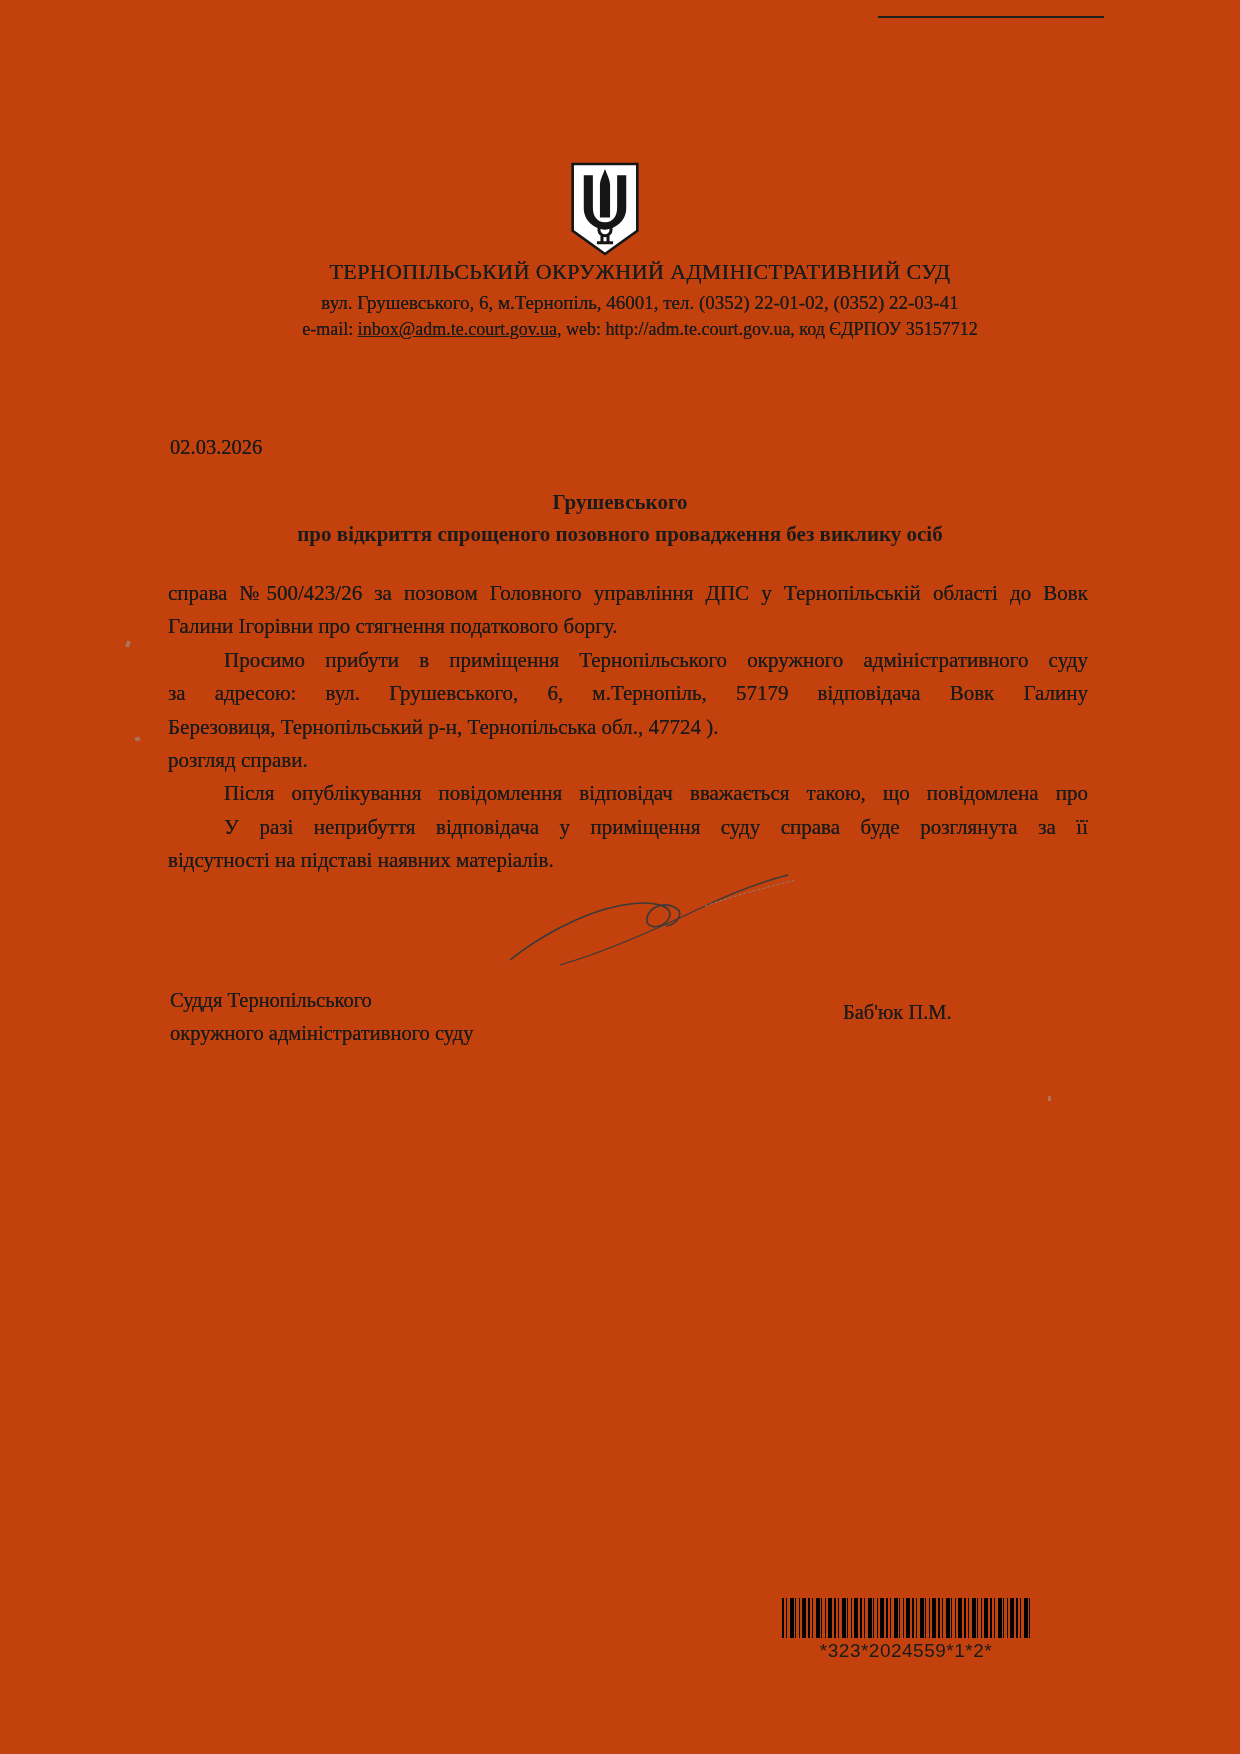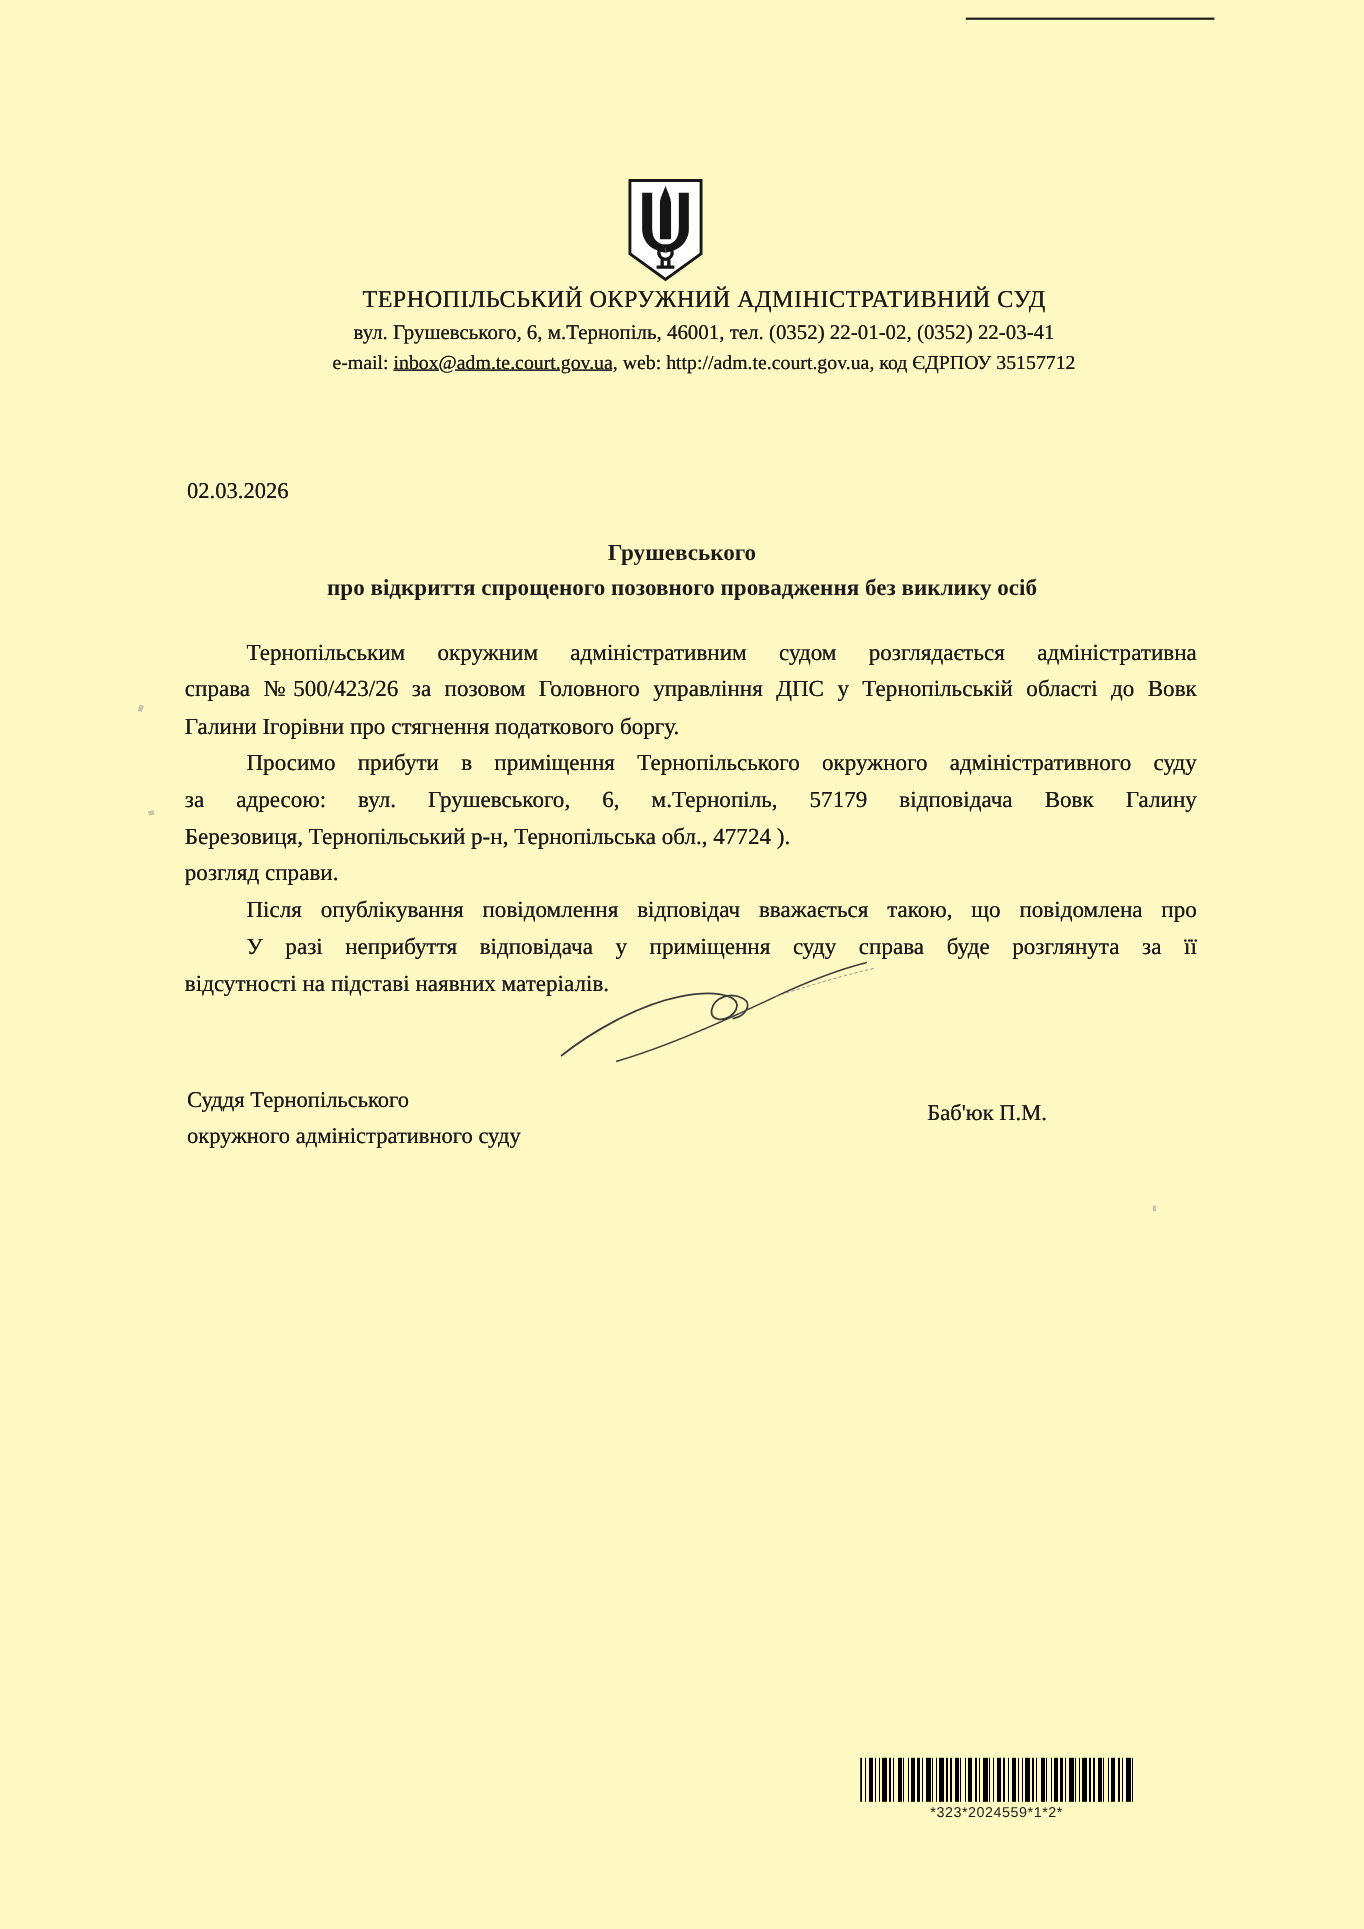"ТЕРНОПІЛЬСЬКИЙ ОКРУЖНИЙ АДМІНІСТРАТИВНИЙ" .page { background: #fef9c3 -> #c2410c }
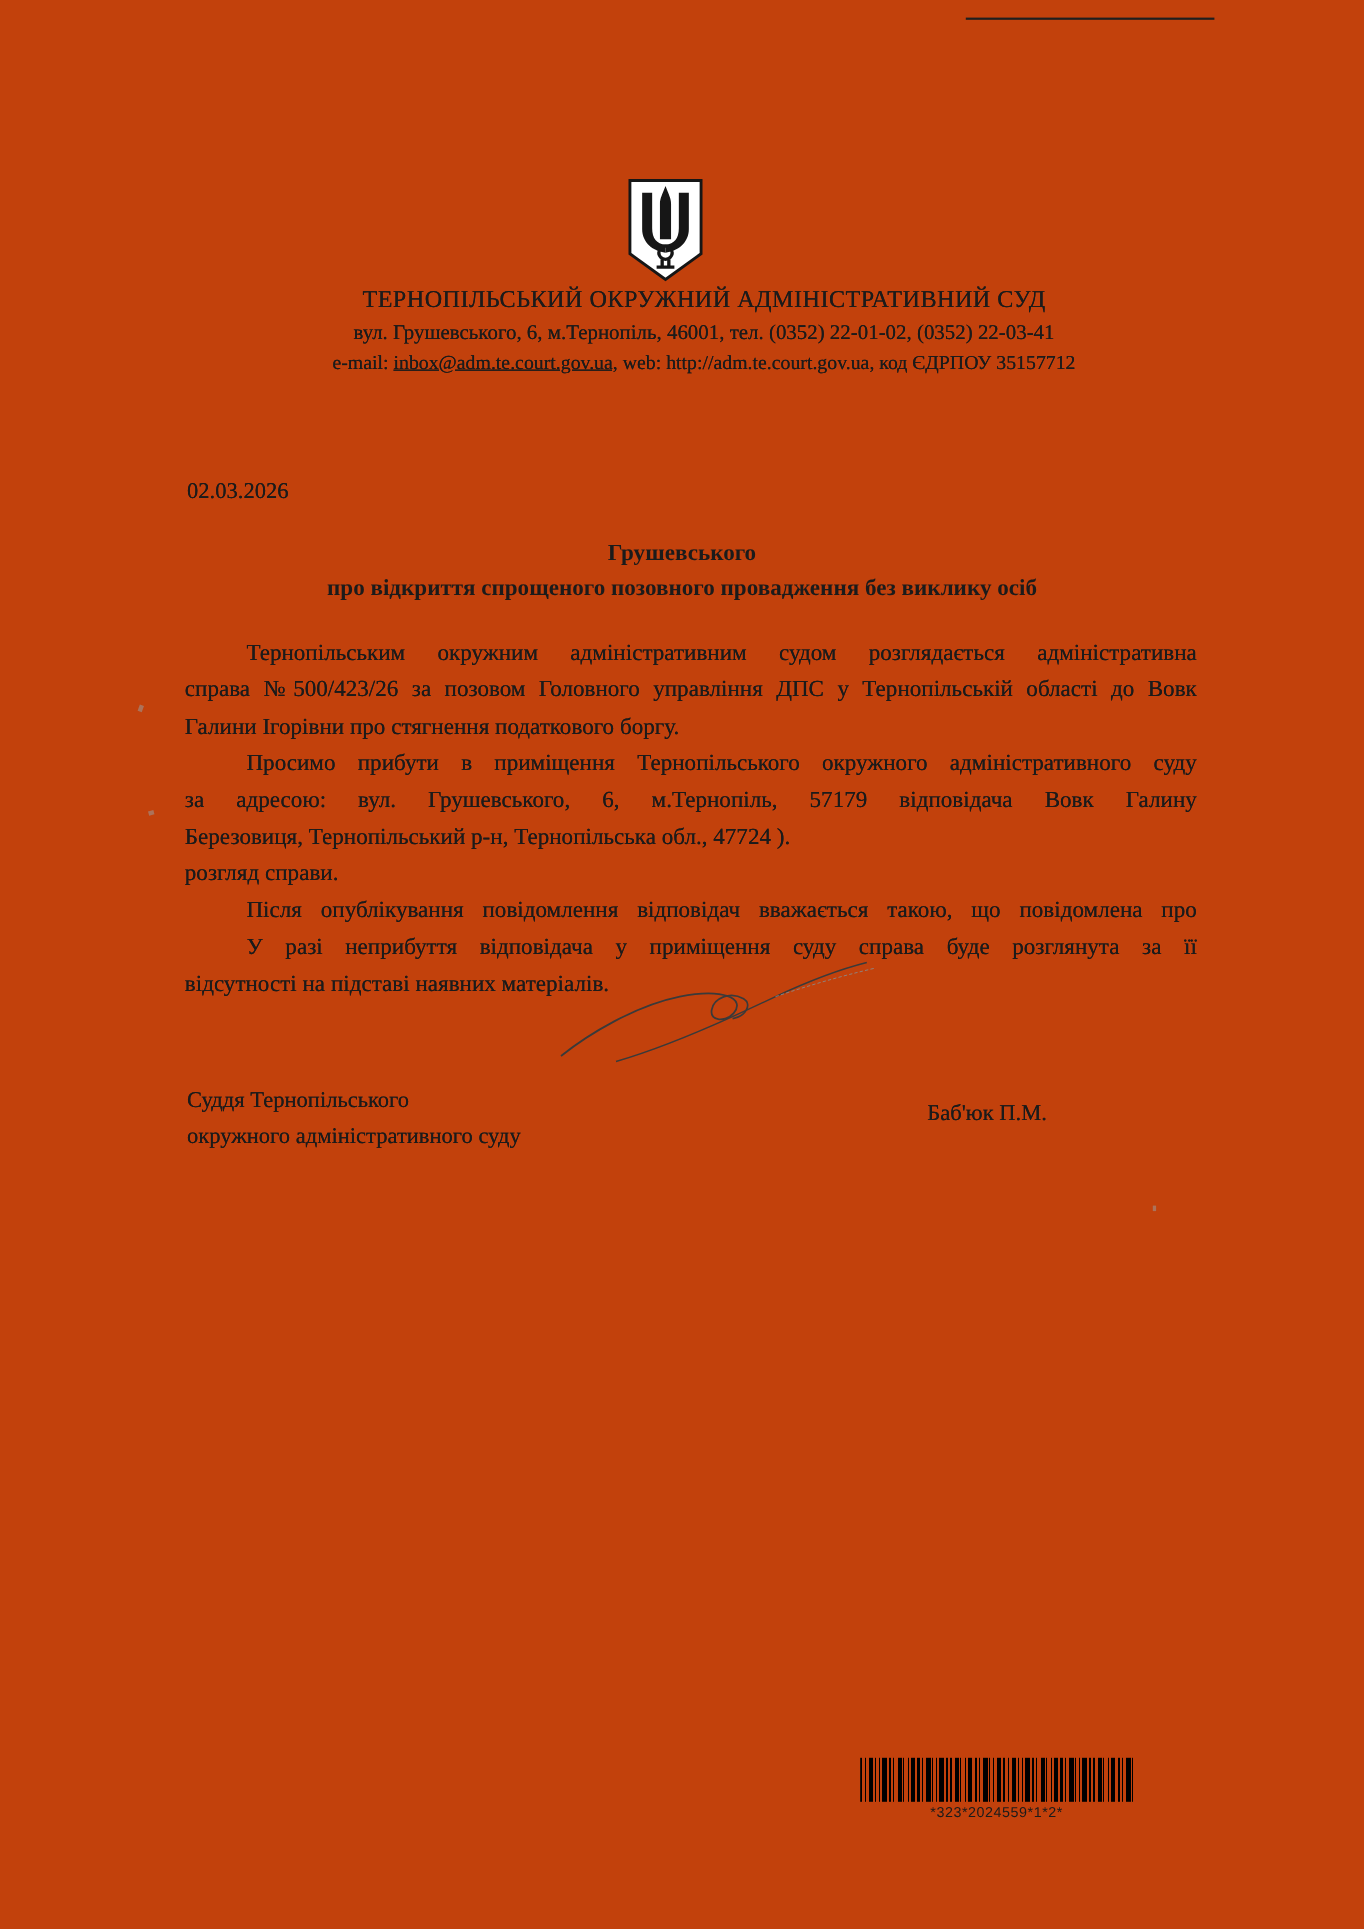"Тернопільським окружним адміністративним" div.ln { html: <div>Тернопільським окружним адміністративним судом розглядається адміністративна</div> -> none }
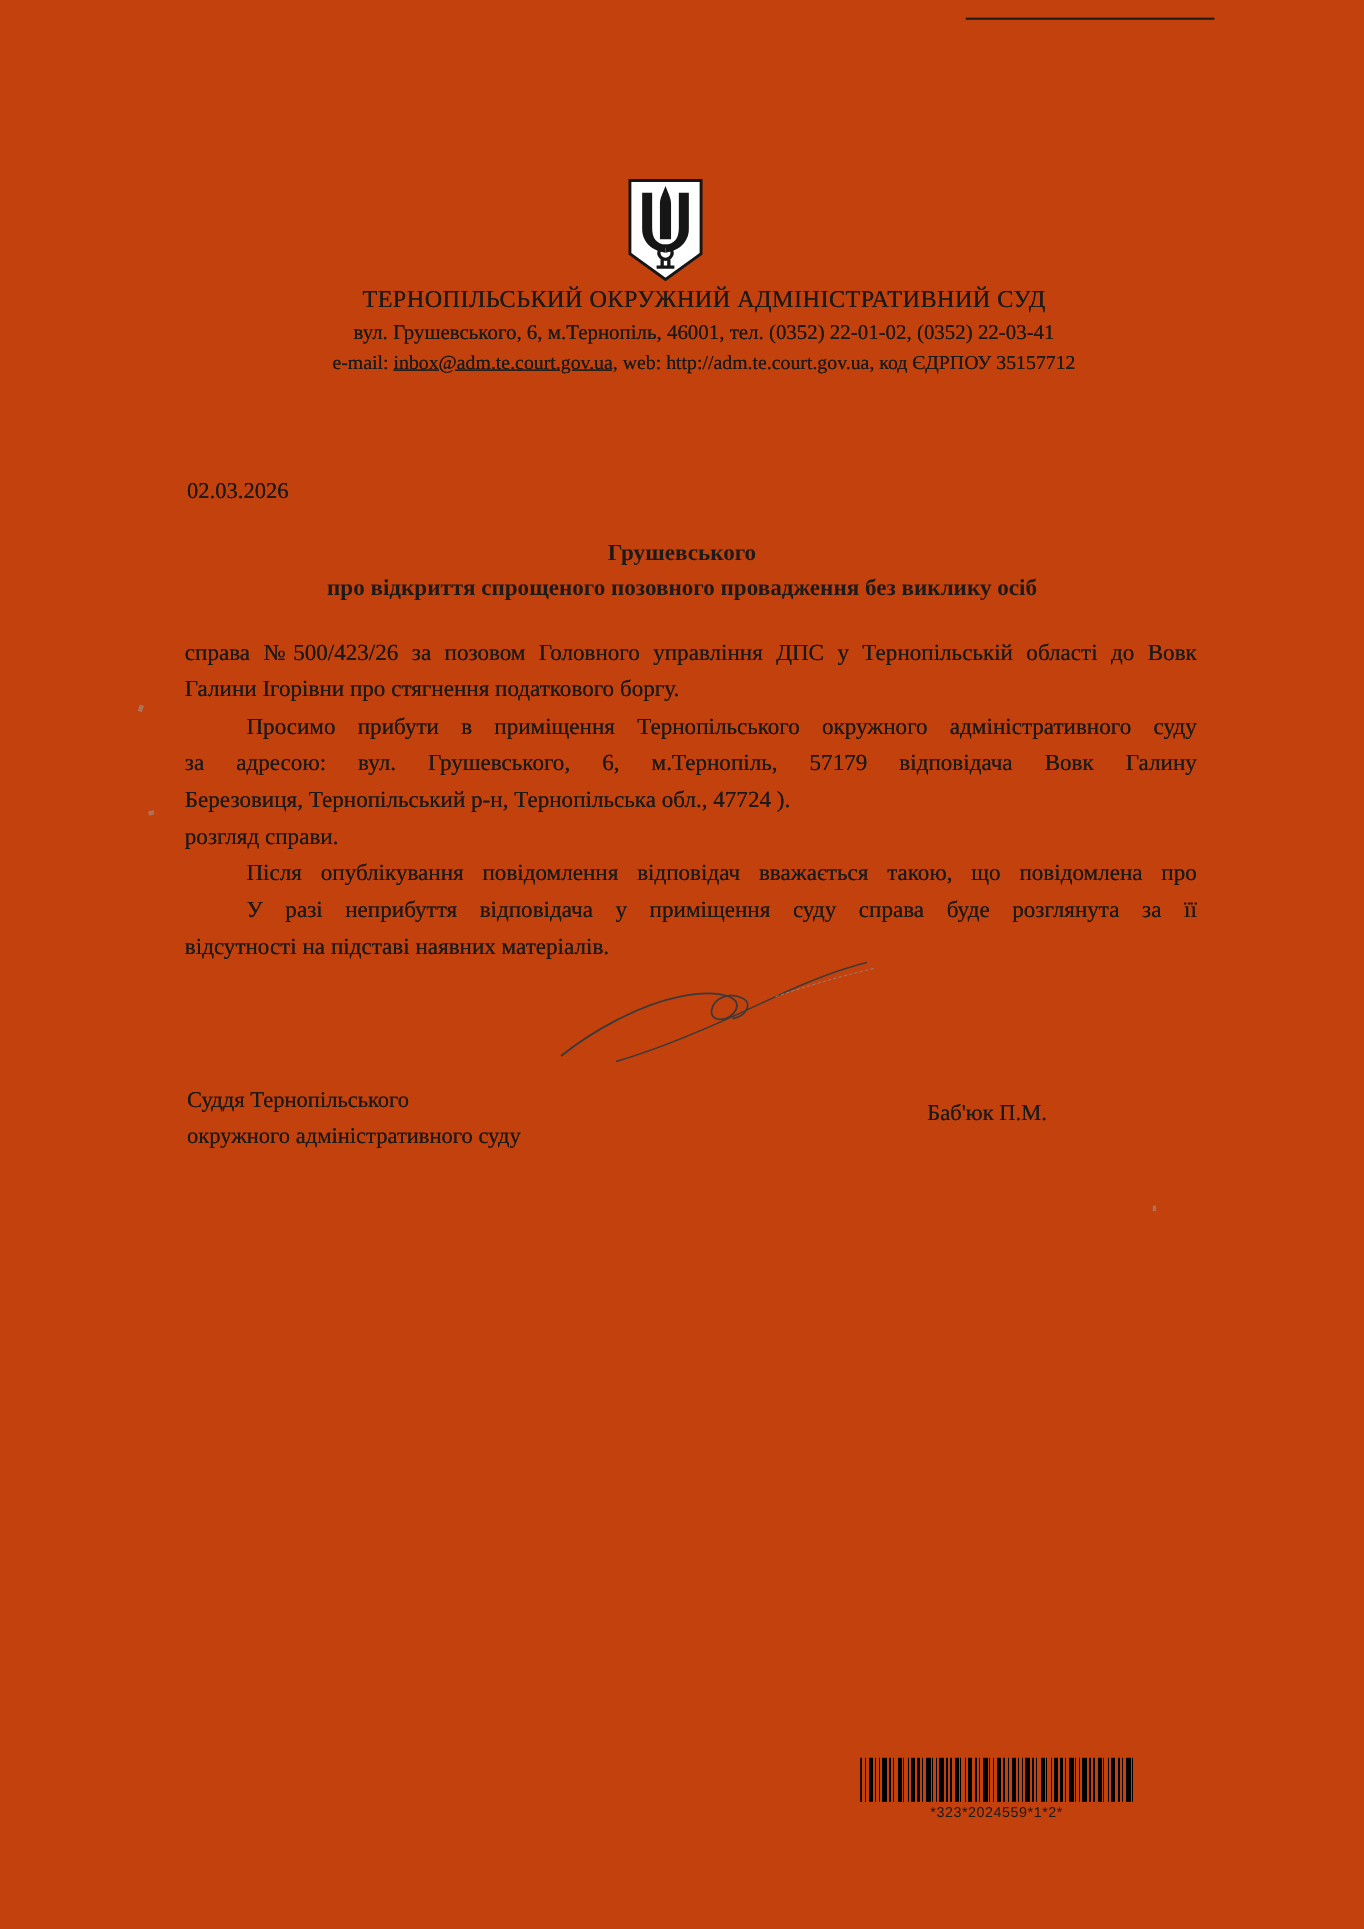"*323*2024559*1*2*" .barcode-text { font-size: 13px -> 19px }
